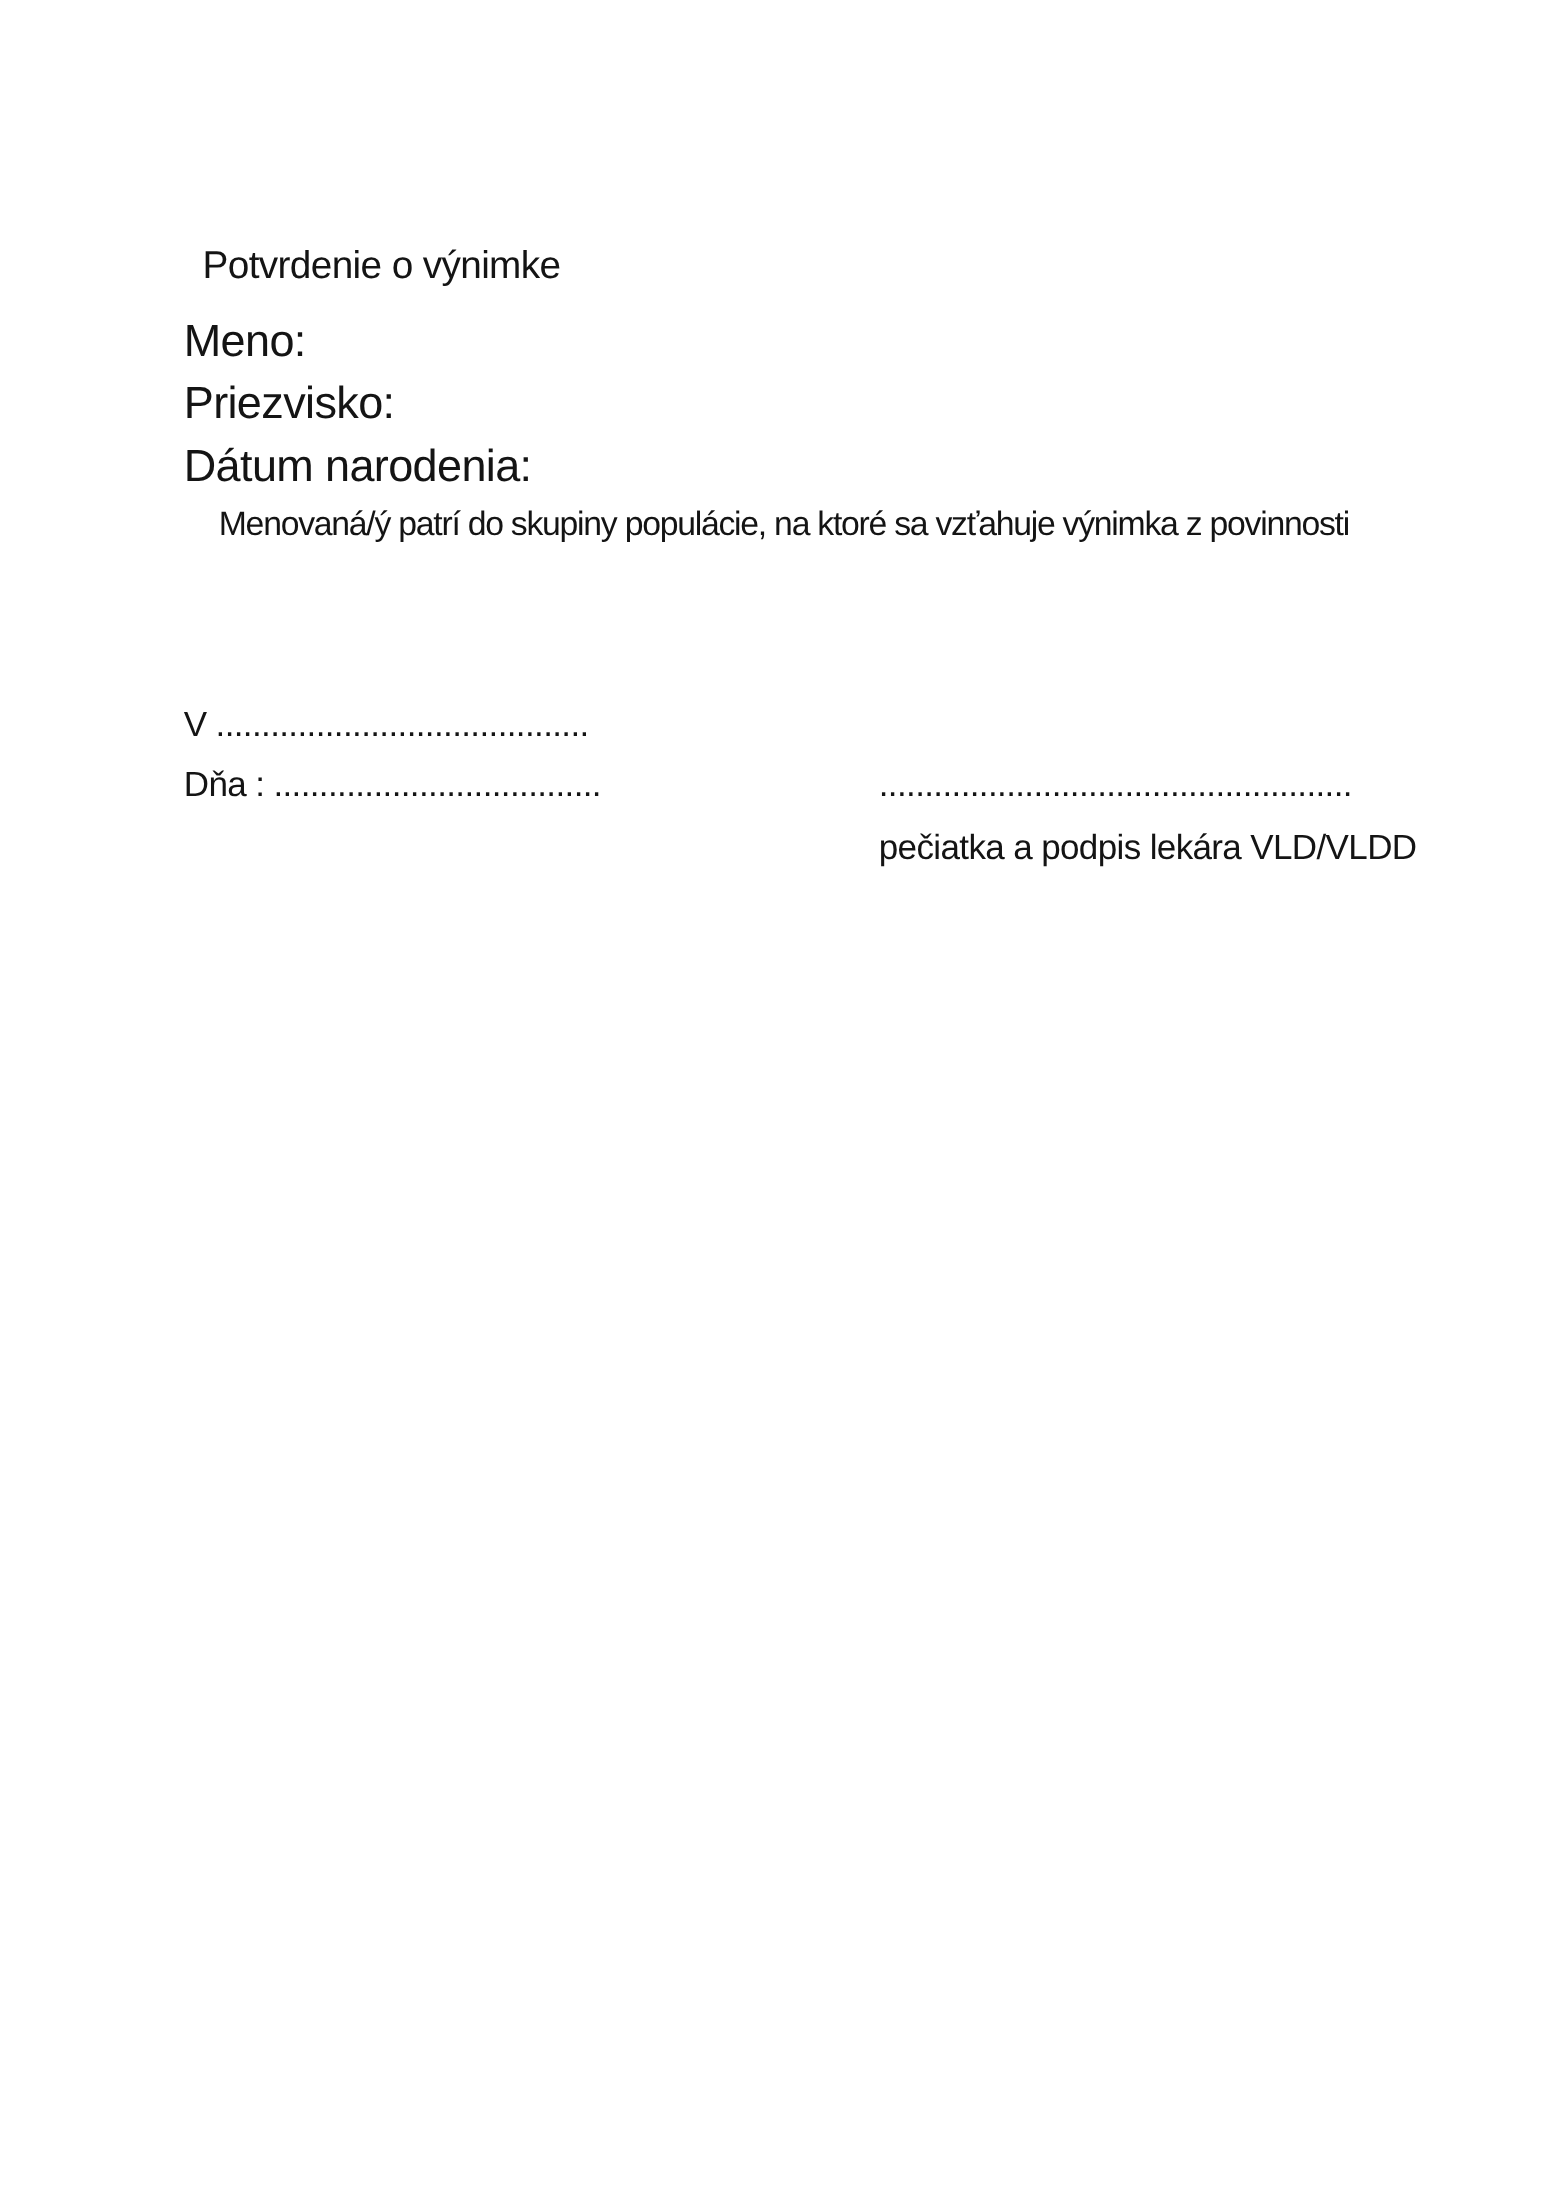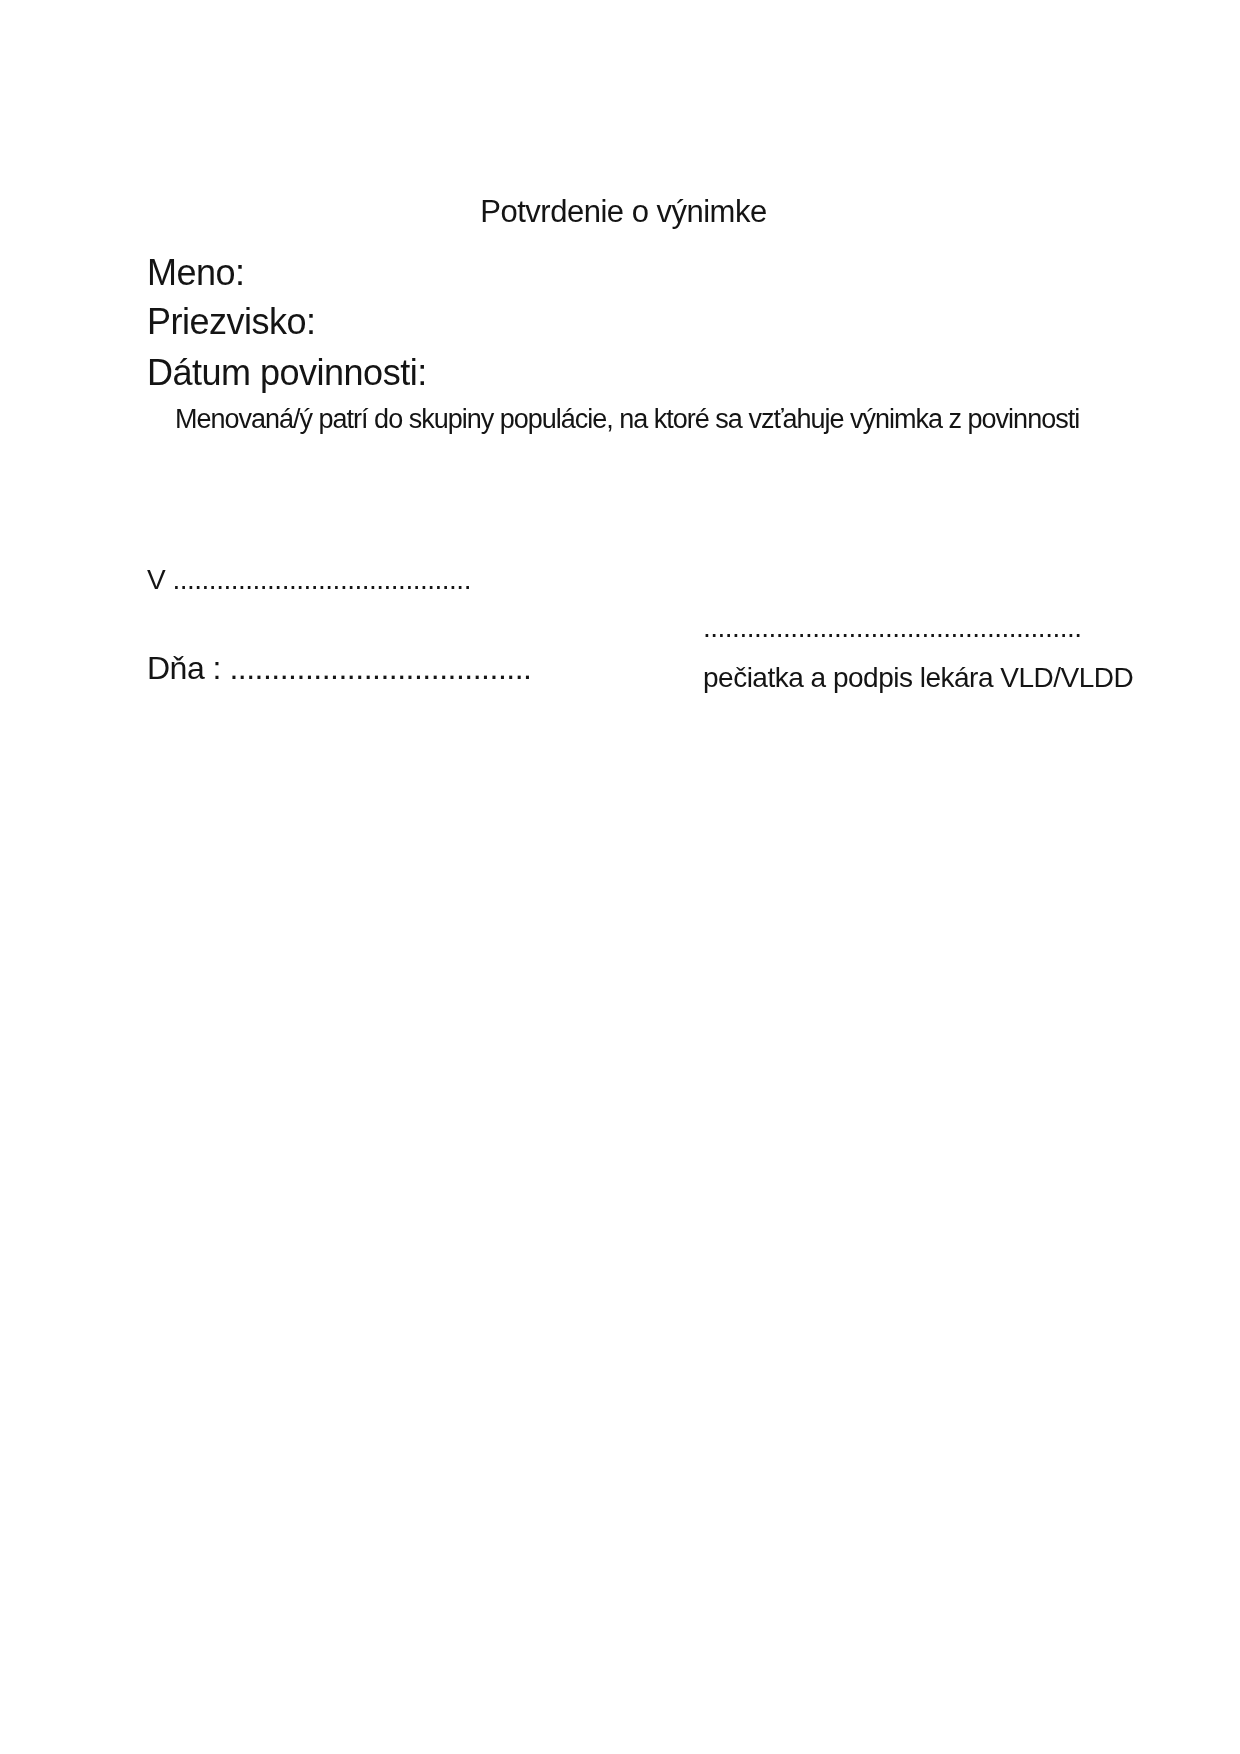"Potvrdenie o výnimke" .doc-title { text-align: center -> none }
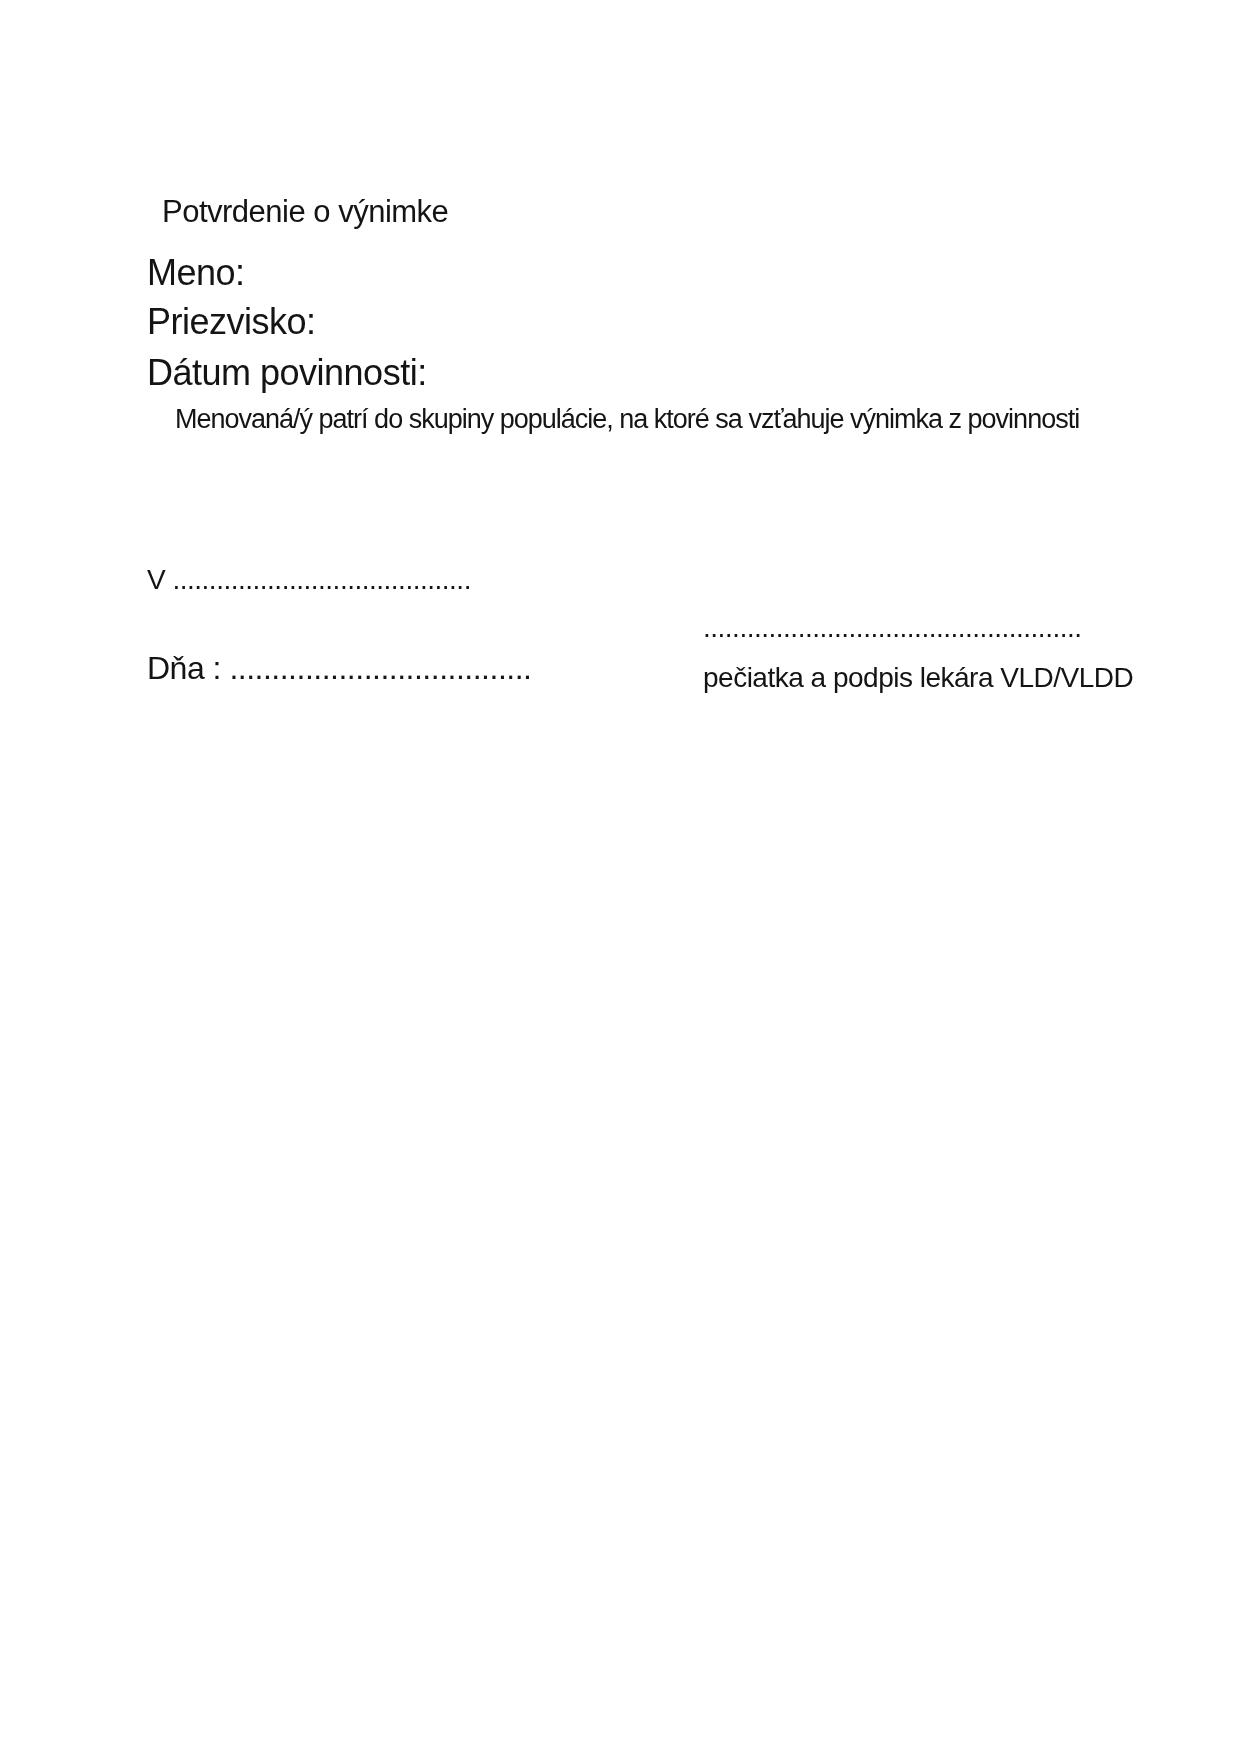"Dátum povinnosti:" div.field-label { text: povinnosti -> narodenia }
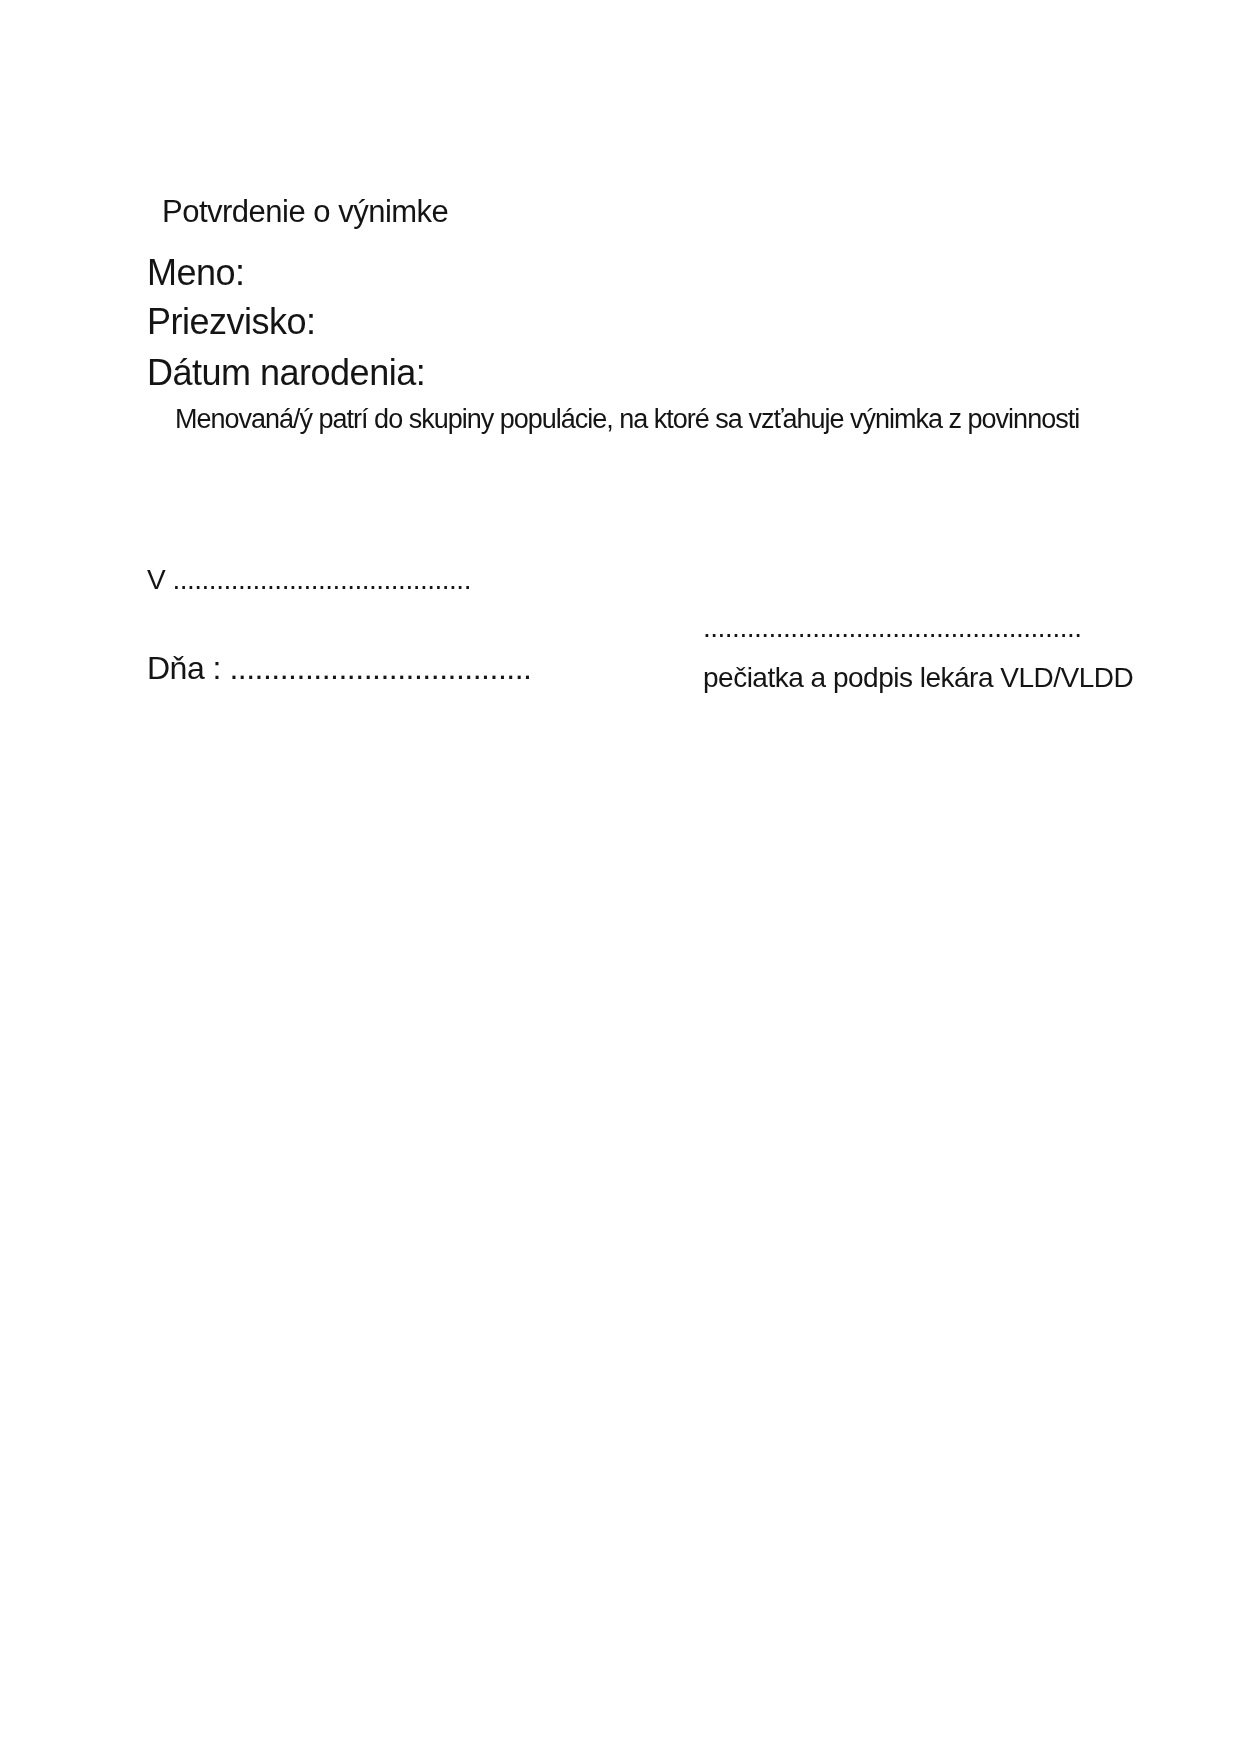"Dňa :" .date-line { font-size: 32px -> 28px; margin-top: 38px -> none }
